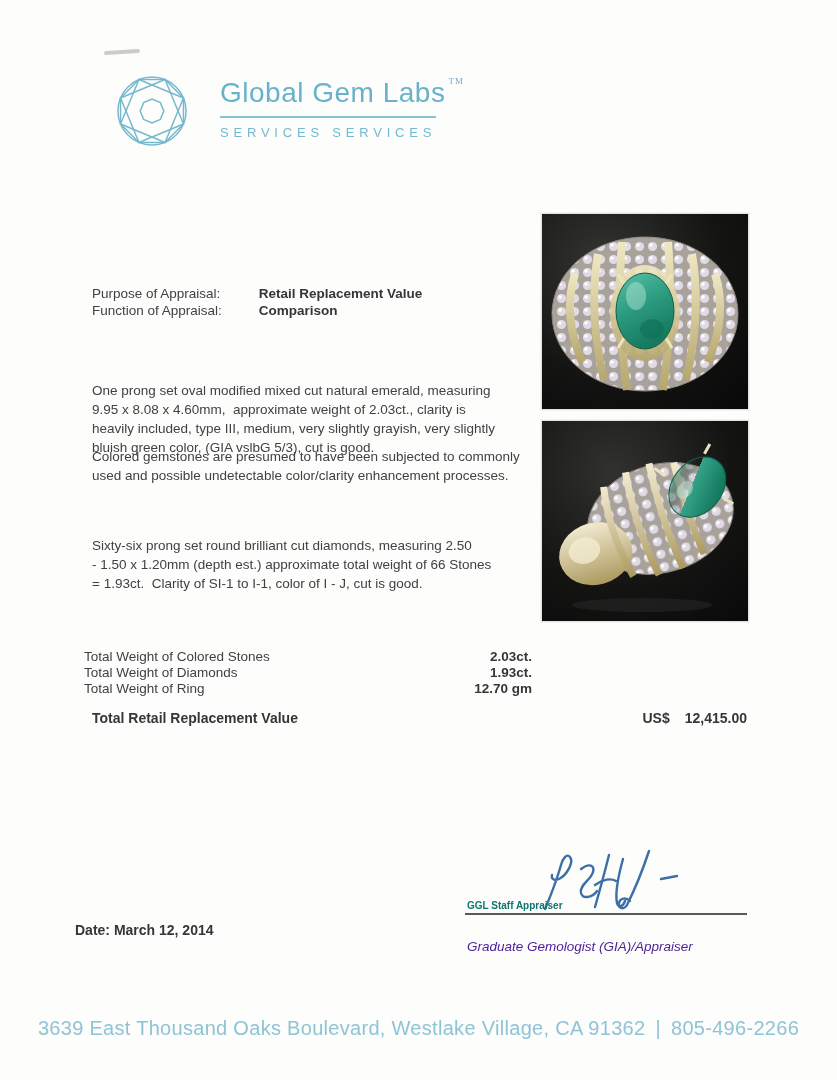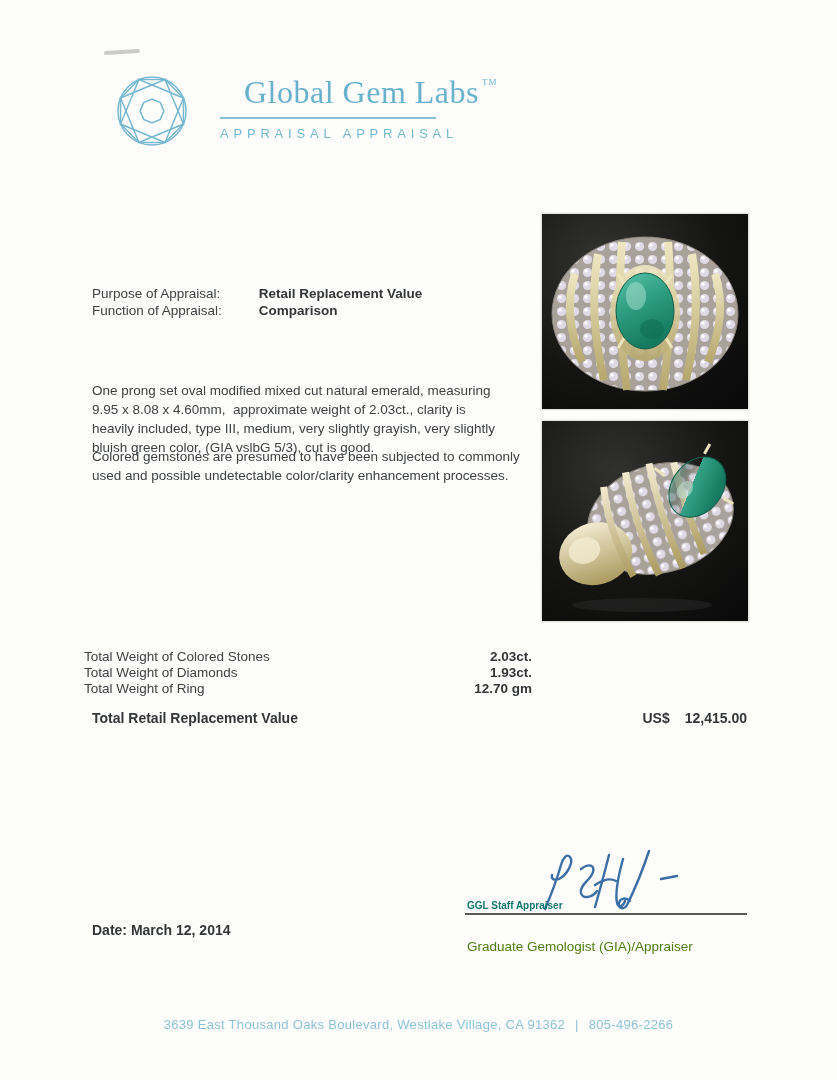"Global Gem Labs" .brand-name { font-family: Liberation Serif, serif -> Liberation Sans, sans-serif; font-size: 32px -> 28px; margin-left: 24px -> none }
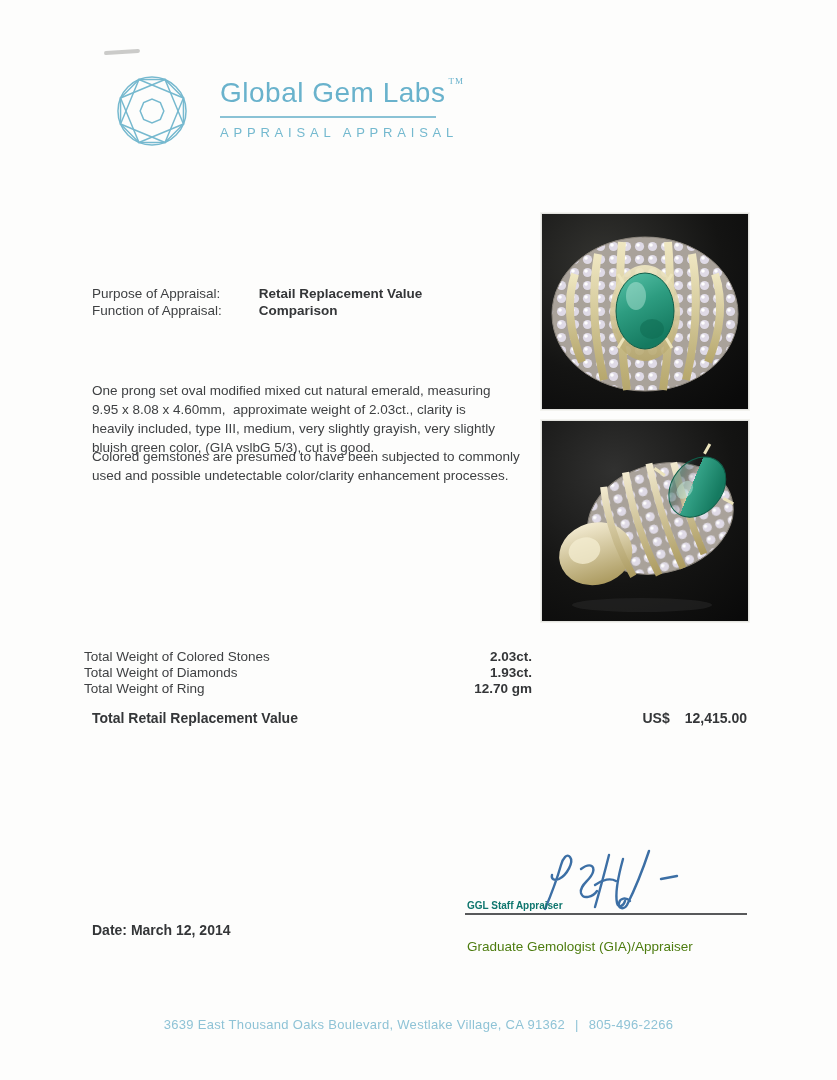"APPRAISAL APPRAISAL" div.tagline { text: APPRAISAL APPRAISAL -> SERVICES SERVICES }
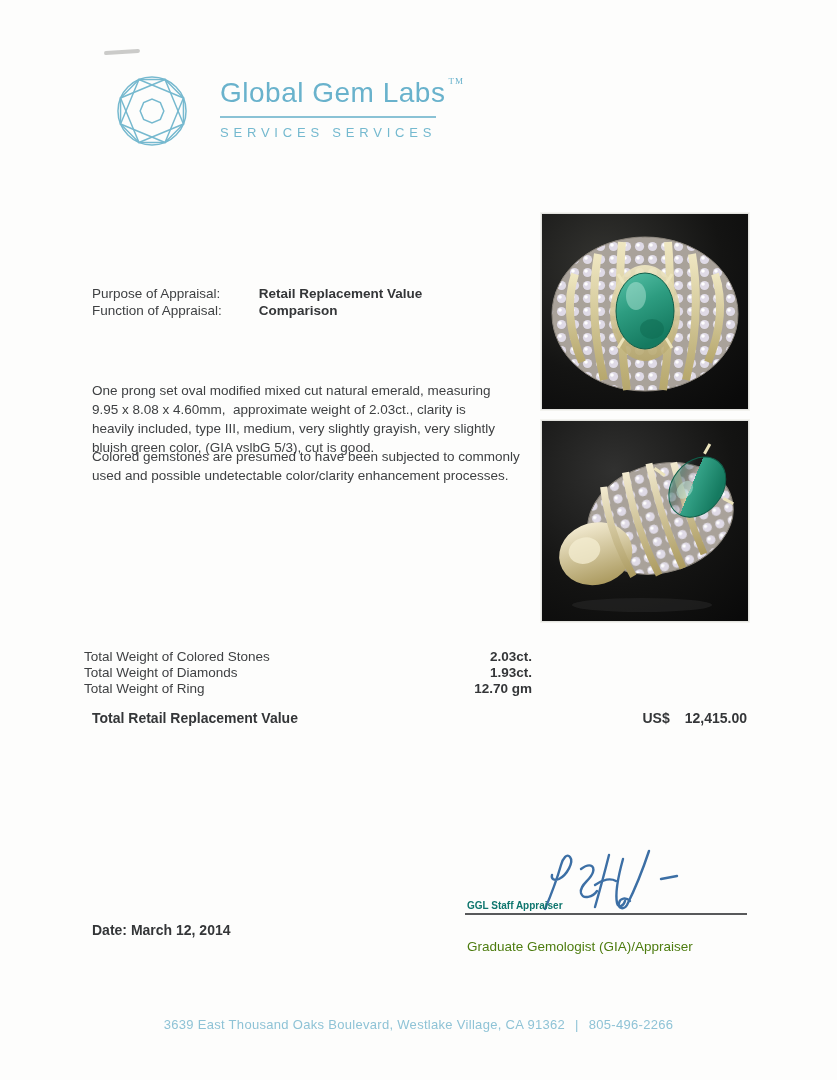"Sixty-six prong set round brilliant" div.para { html: none -> <div>Sixty-six prong set round brilliant cut diamonds, measuring 2.50 - 1.50 x 1.20mm (depth est.) approximate total weight of 66 Stones = 1.93ct. Clarity of SI-1 to I-1, color of I - J, cut is good.</div> }
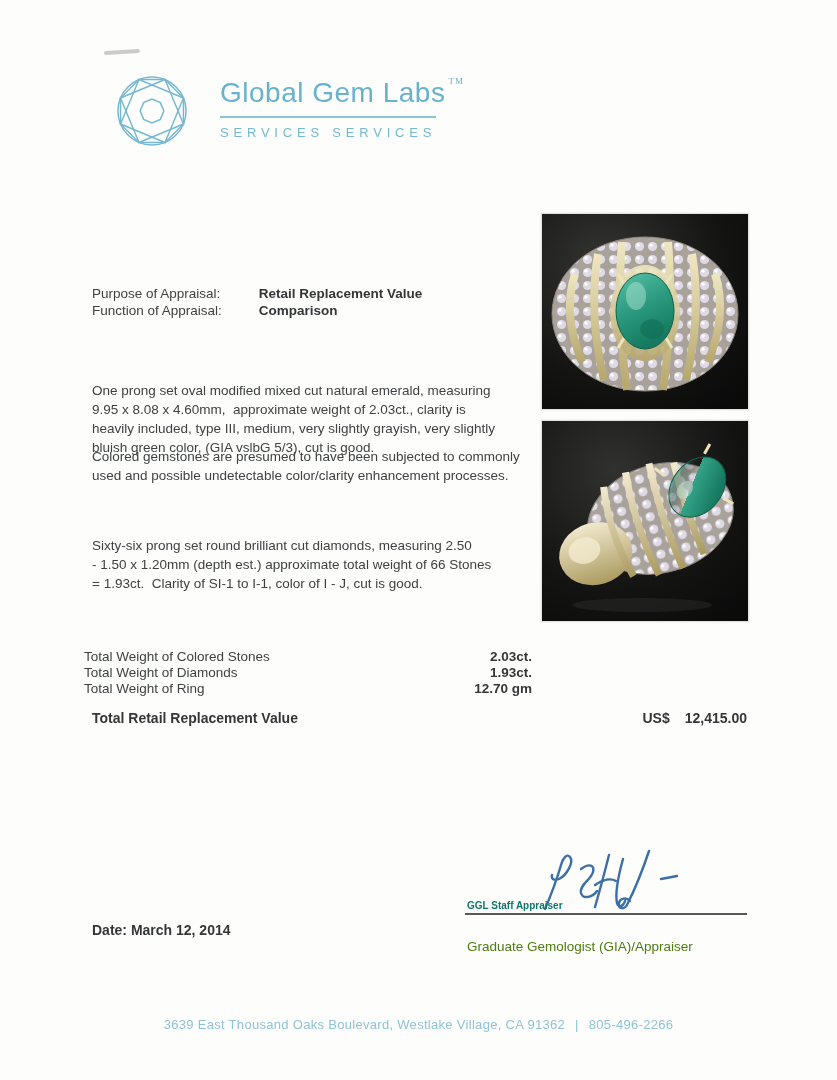"Date: March 12, 2014" .date { left: 92px -> 75px }
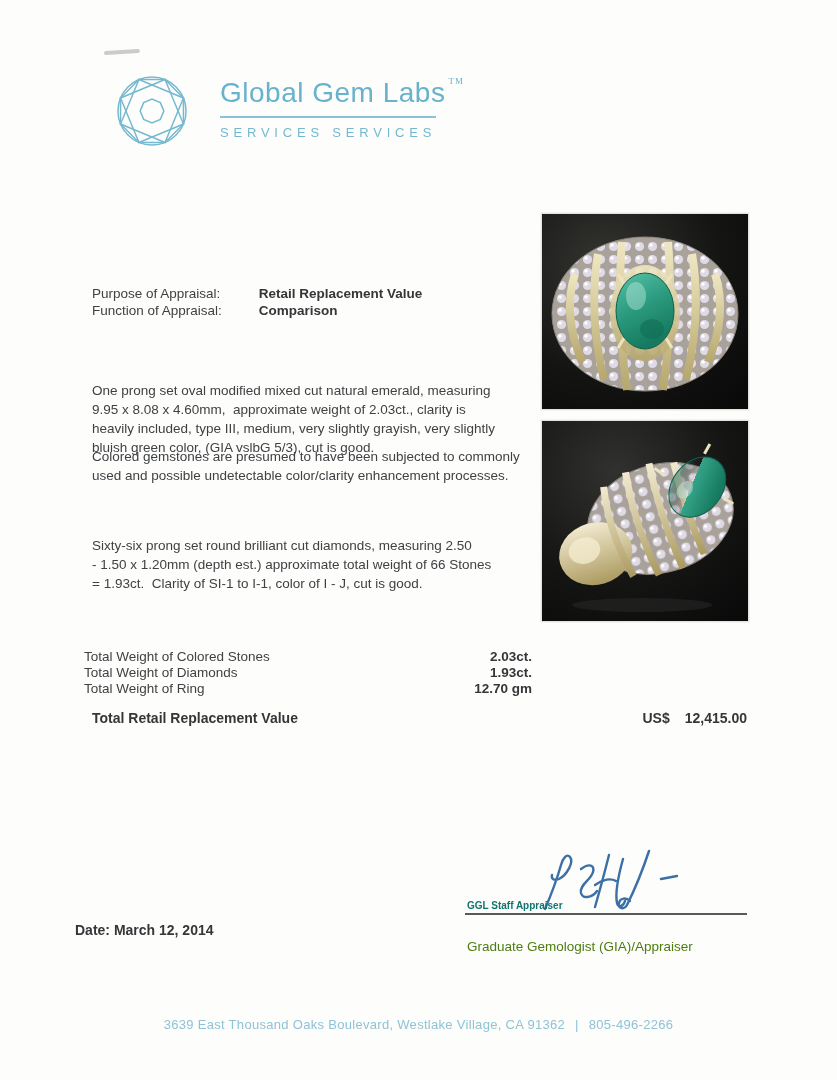"Graduate Gemologist (GIA)/Appraiser" .credentials { color: #4d7c0f -> #4c1d95; font-style: none -> italic }
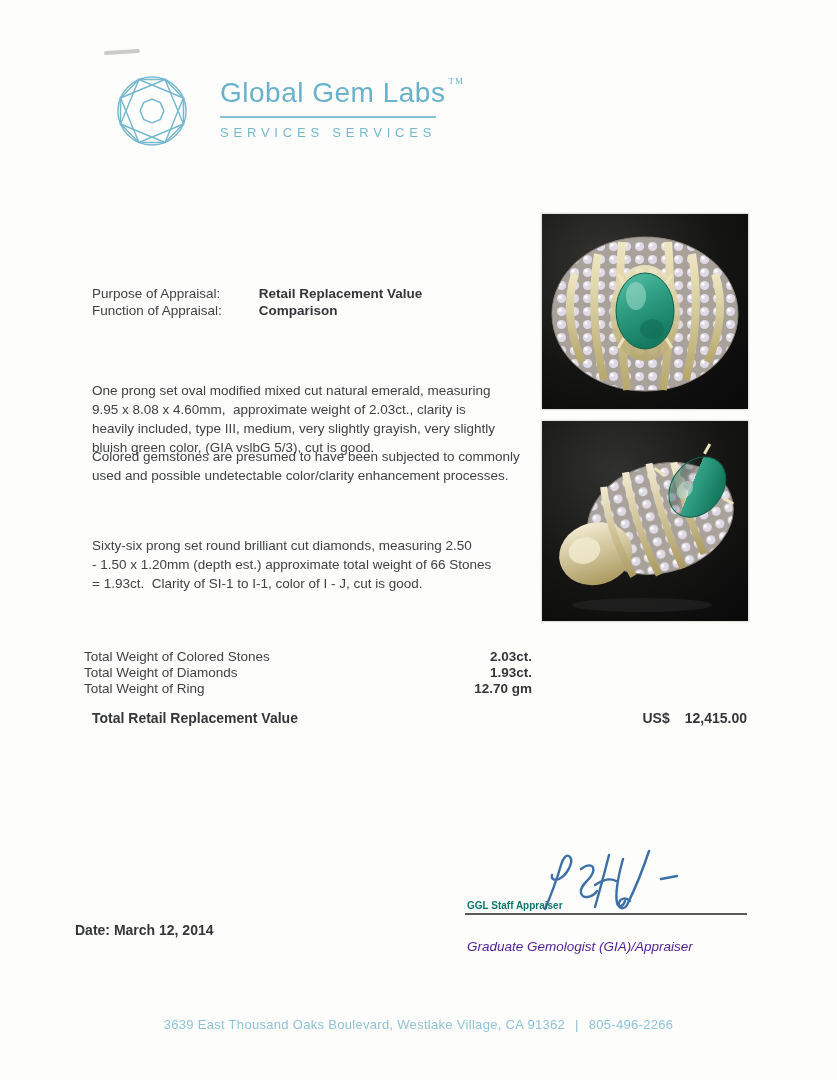"3639 East Thousand Oaks Boulevard," .footer { font-size: 13px -> 20px }
